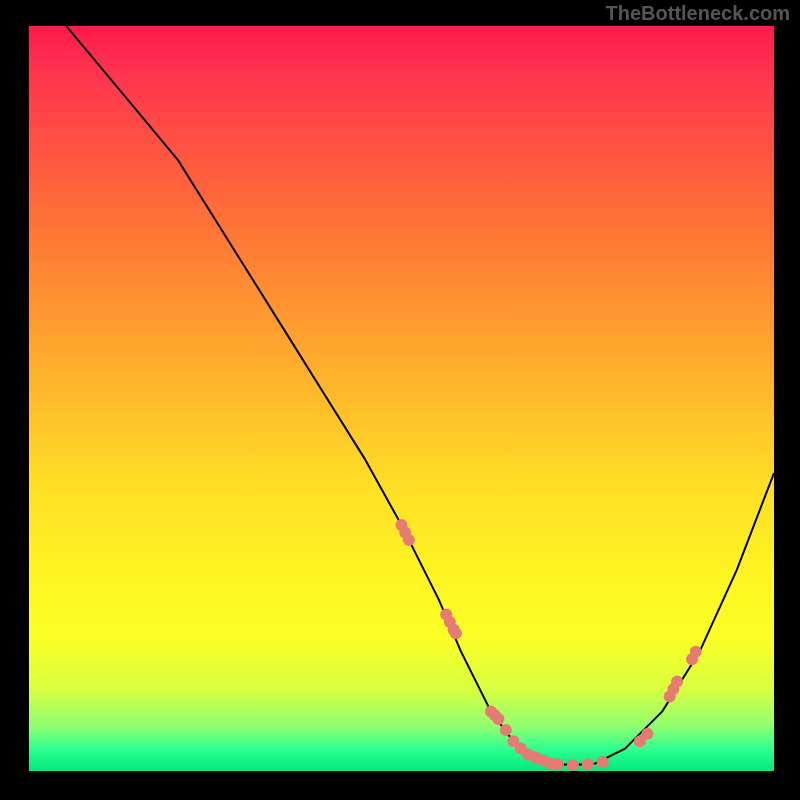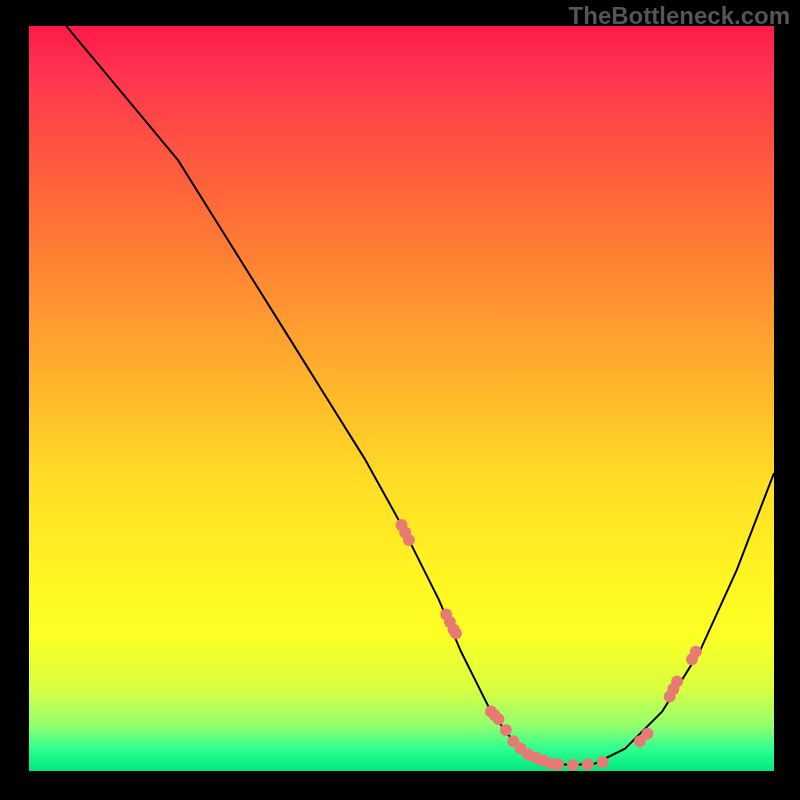"TheBottleneck.com" .watermark { font-size: 24px -> 20px }
